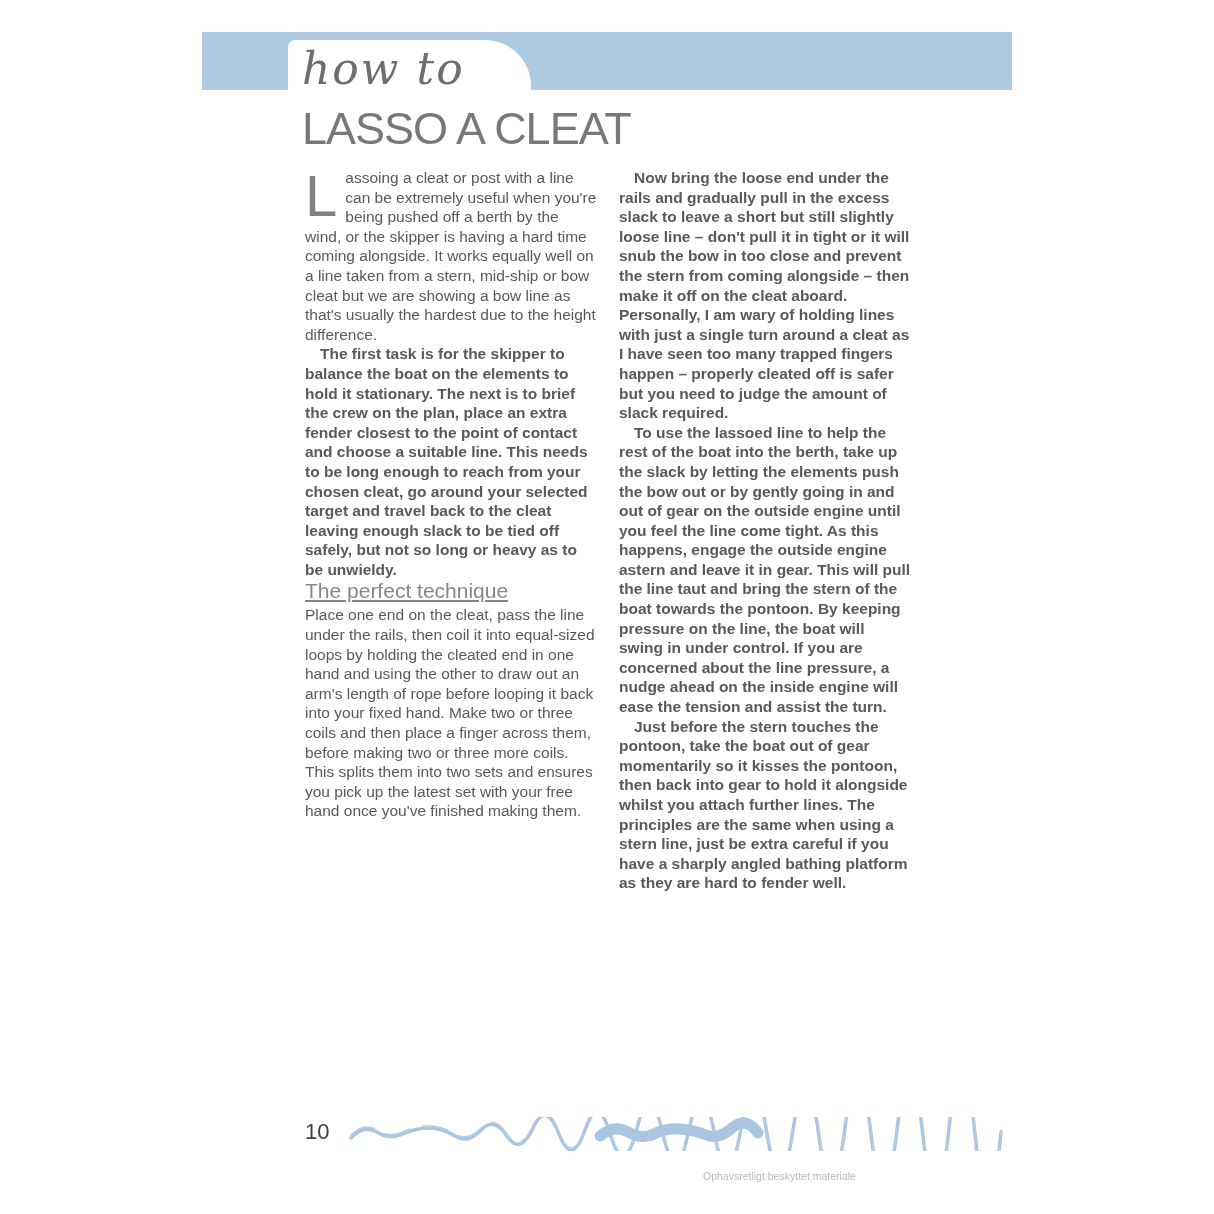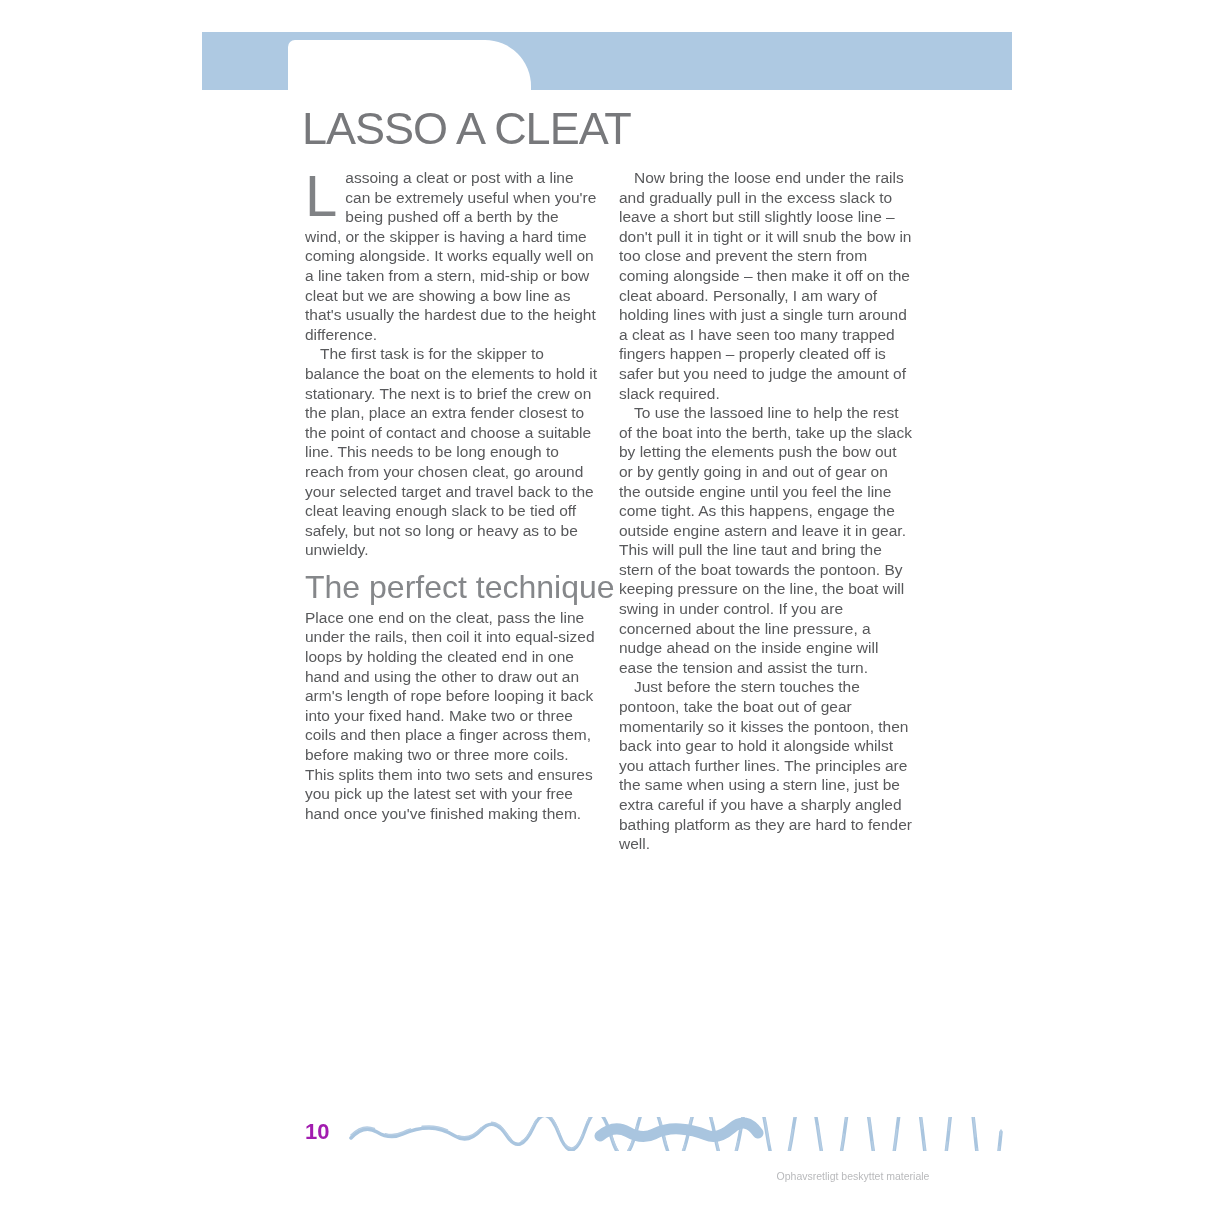"how to" div.kicker { html: none -> <div>how to</div> }
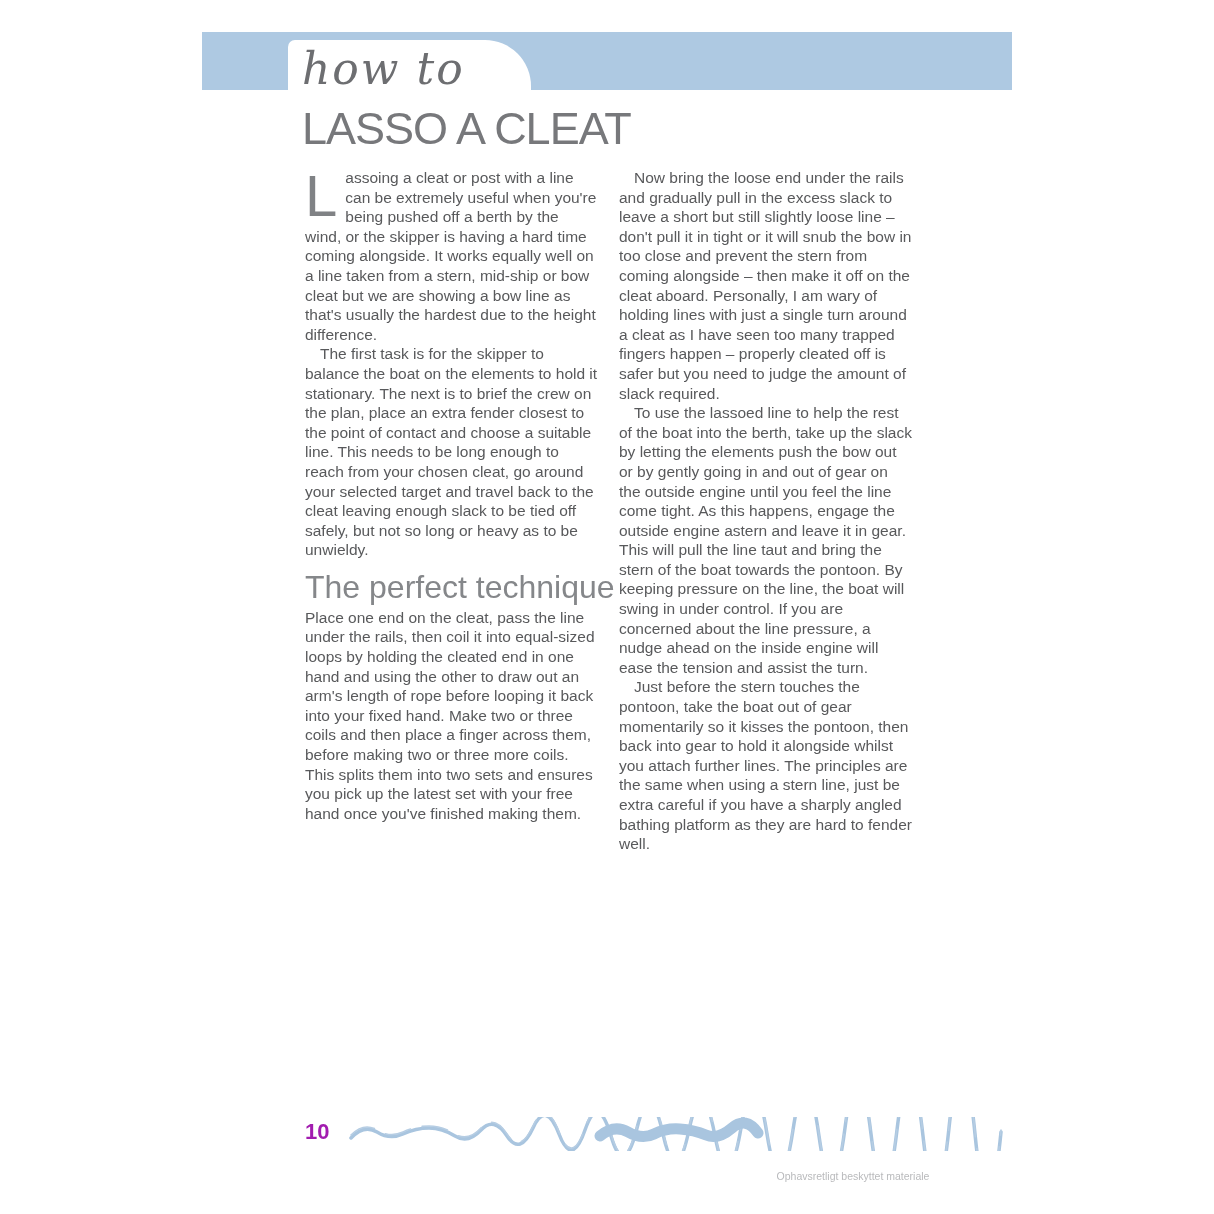"Now bring the loose end" .col p.indent { font-weight: none -> bold }
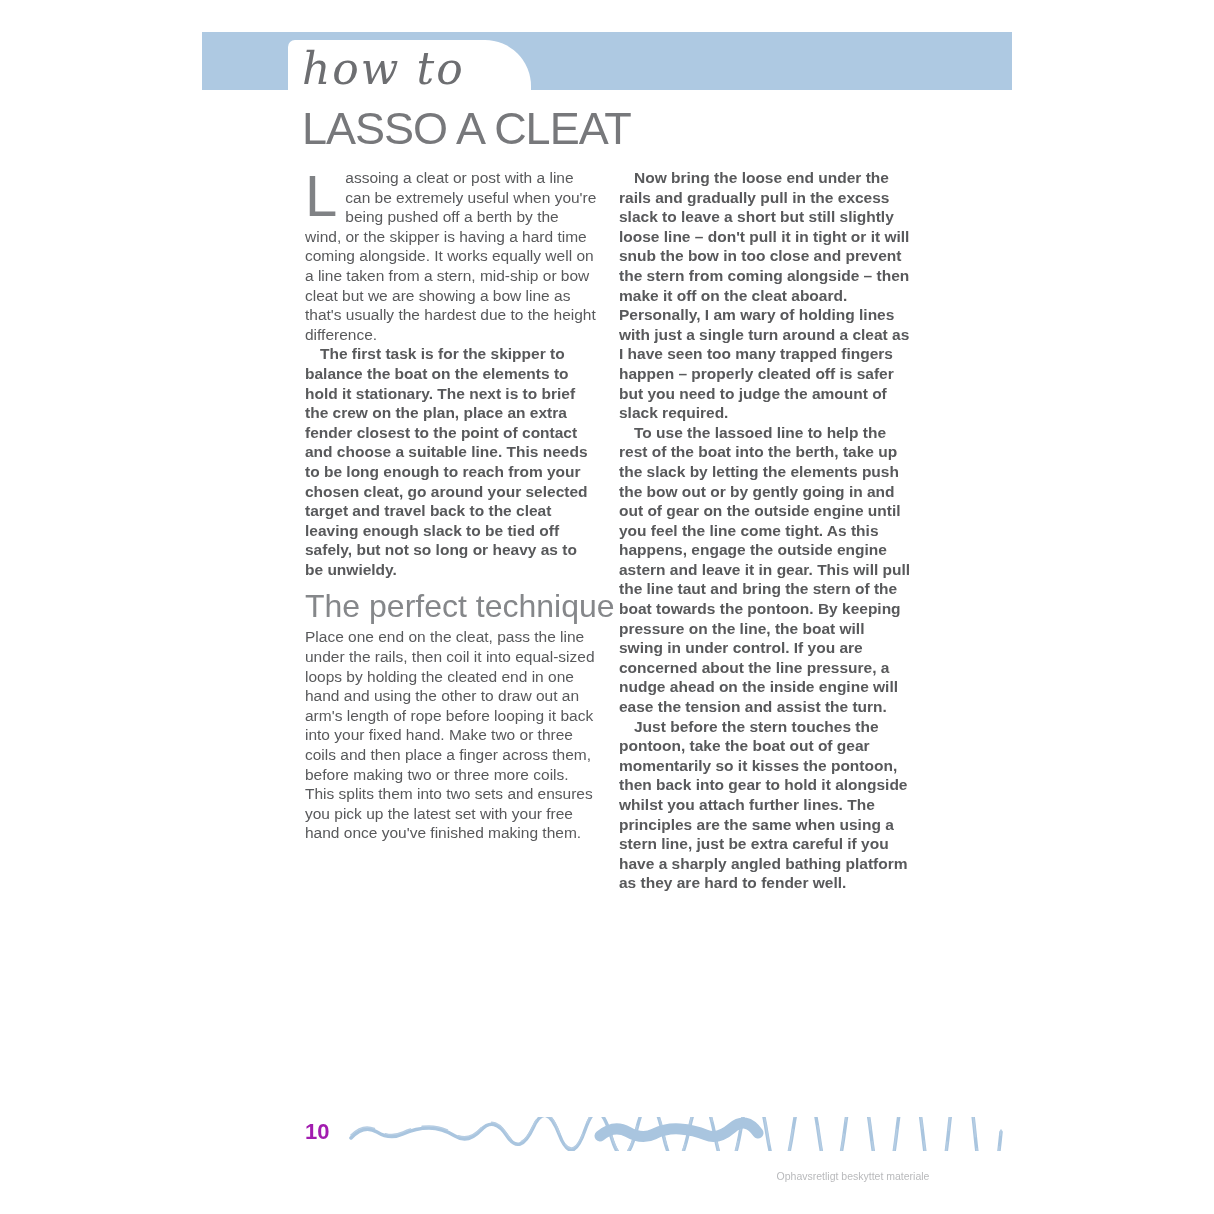"The perfect technique" .subheading { font-size: 32px -> 21px; margin-top: 9px -> 0; text-decoration: none -> underline }
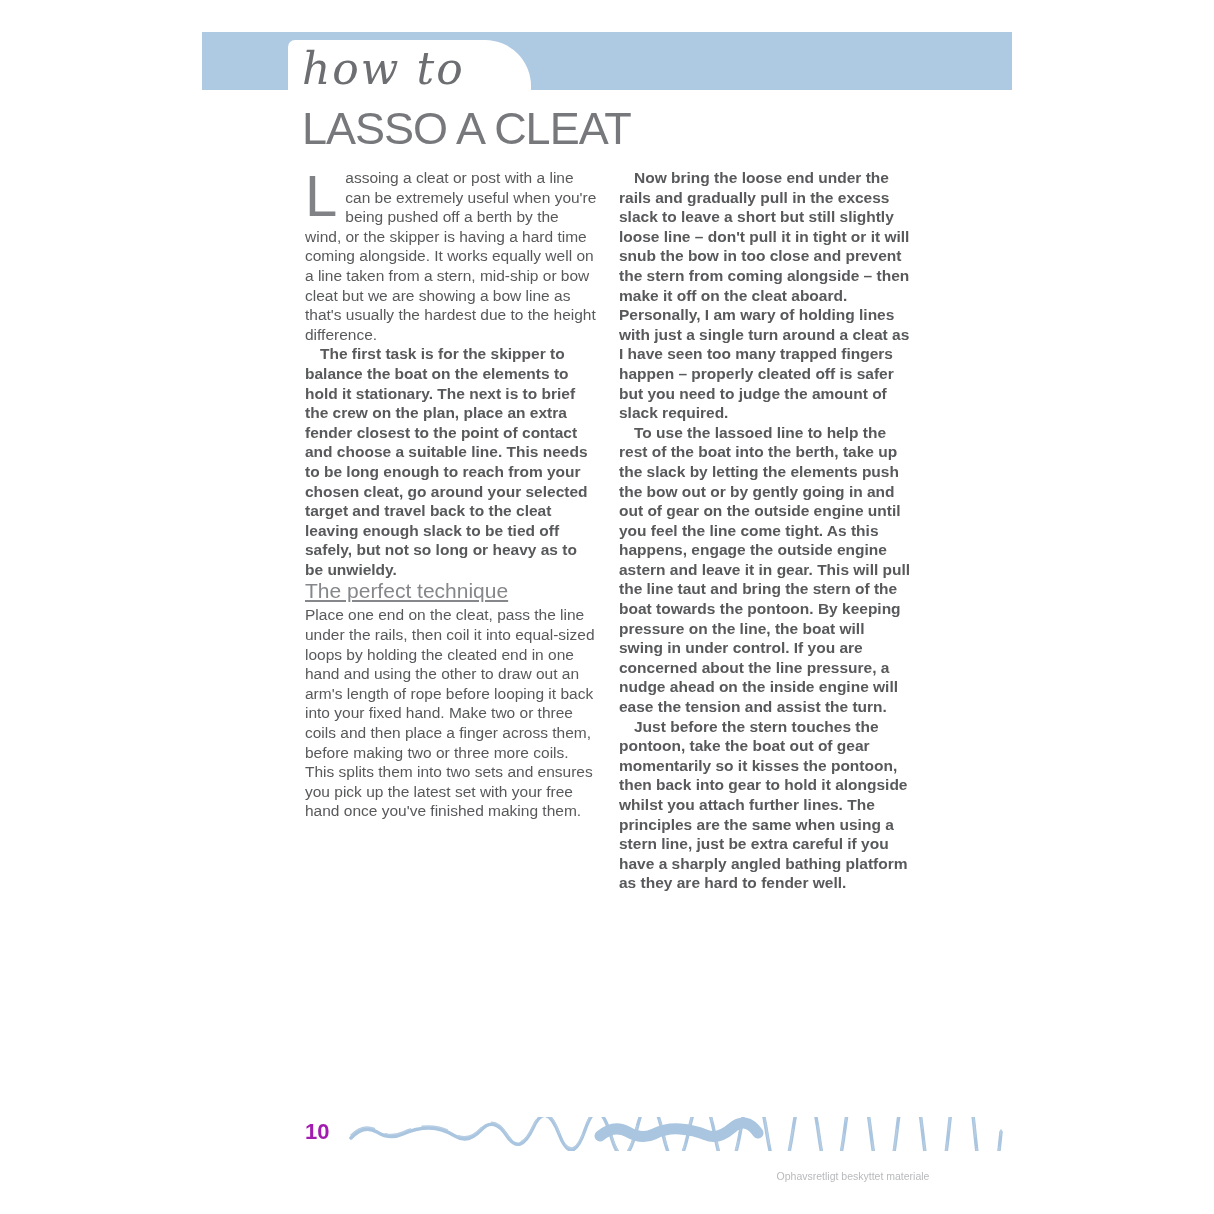"10" .pagenum { color: #a21caf -> #404040; font-weight: 700 -> 400 }
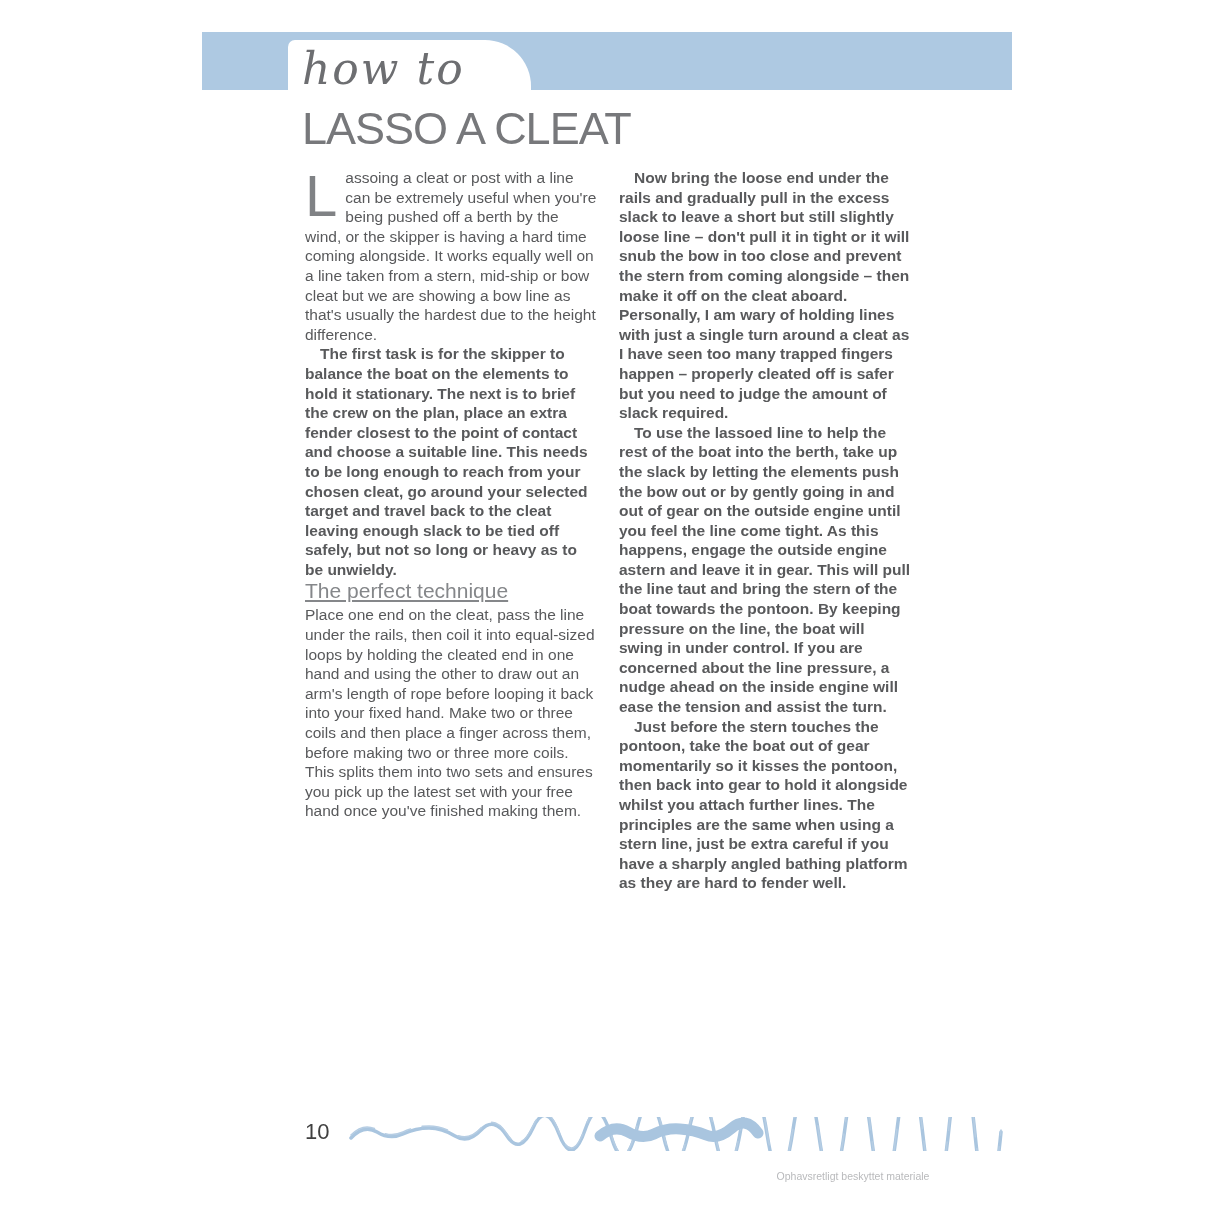"Ophavsretligt beskyttet materiale" .copyright { text-align: center -> left }
